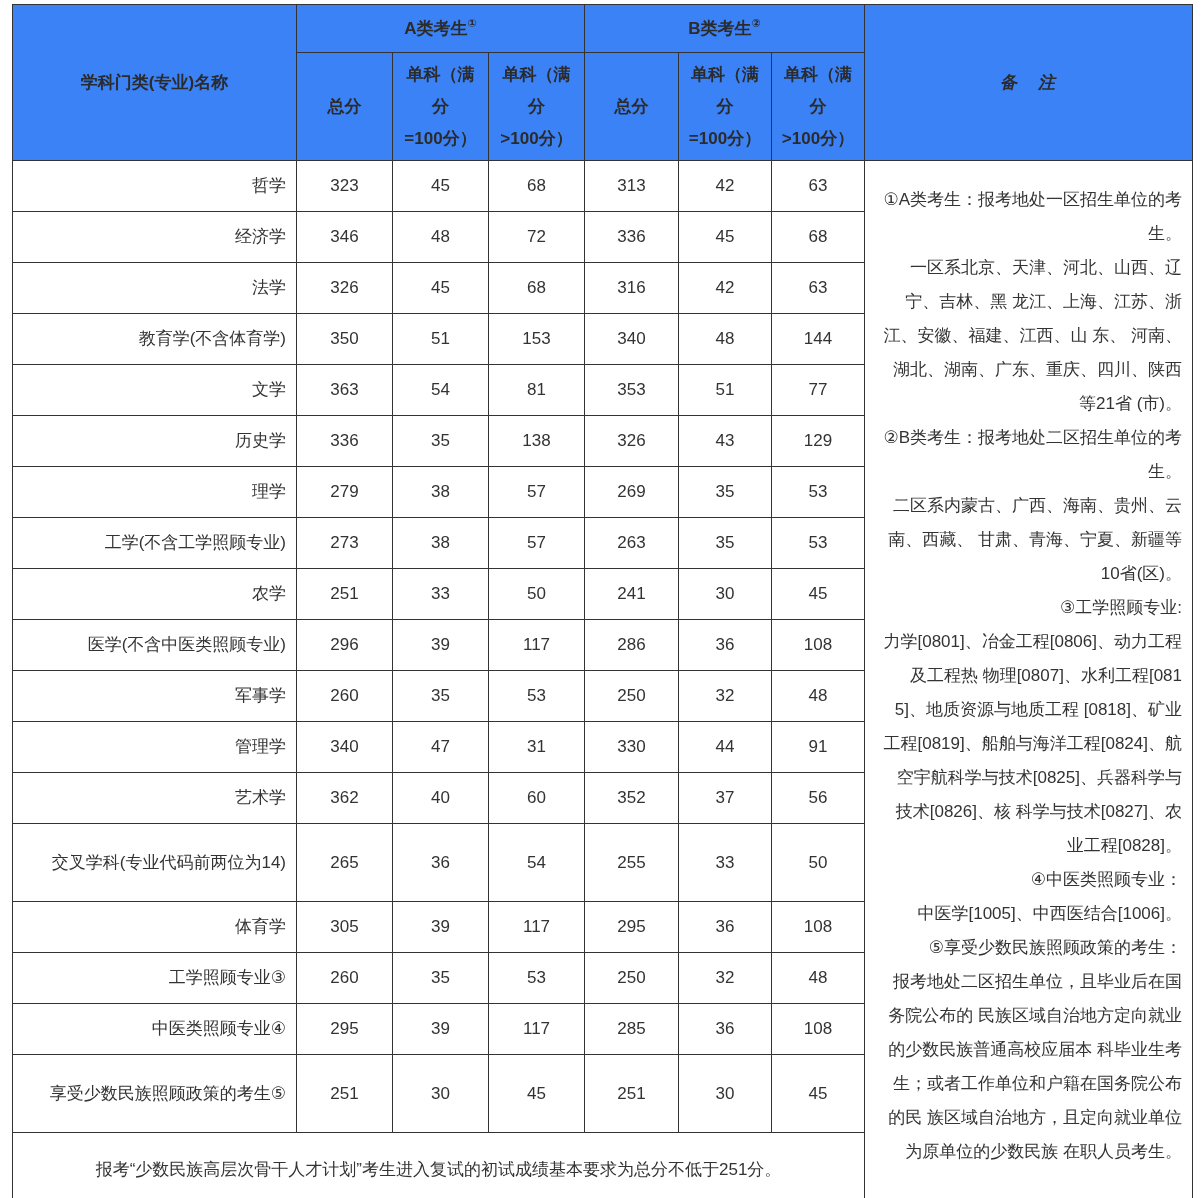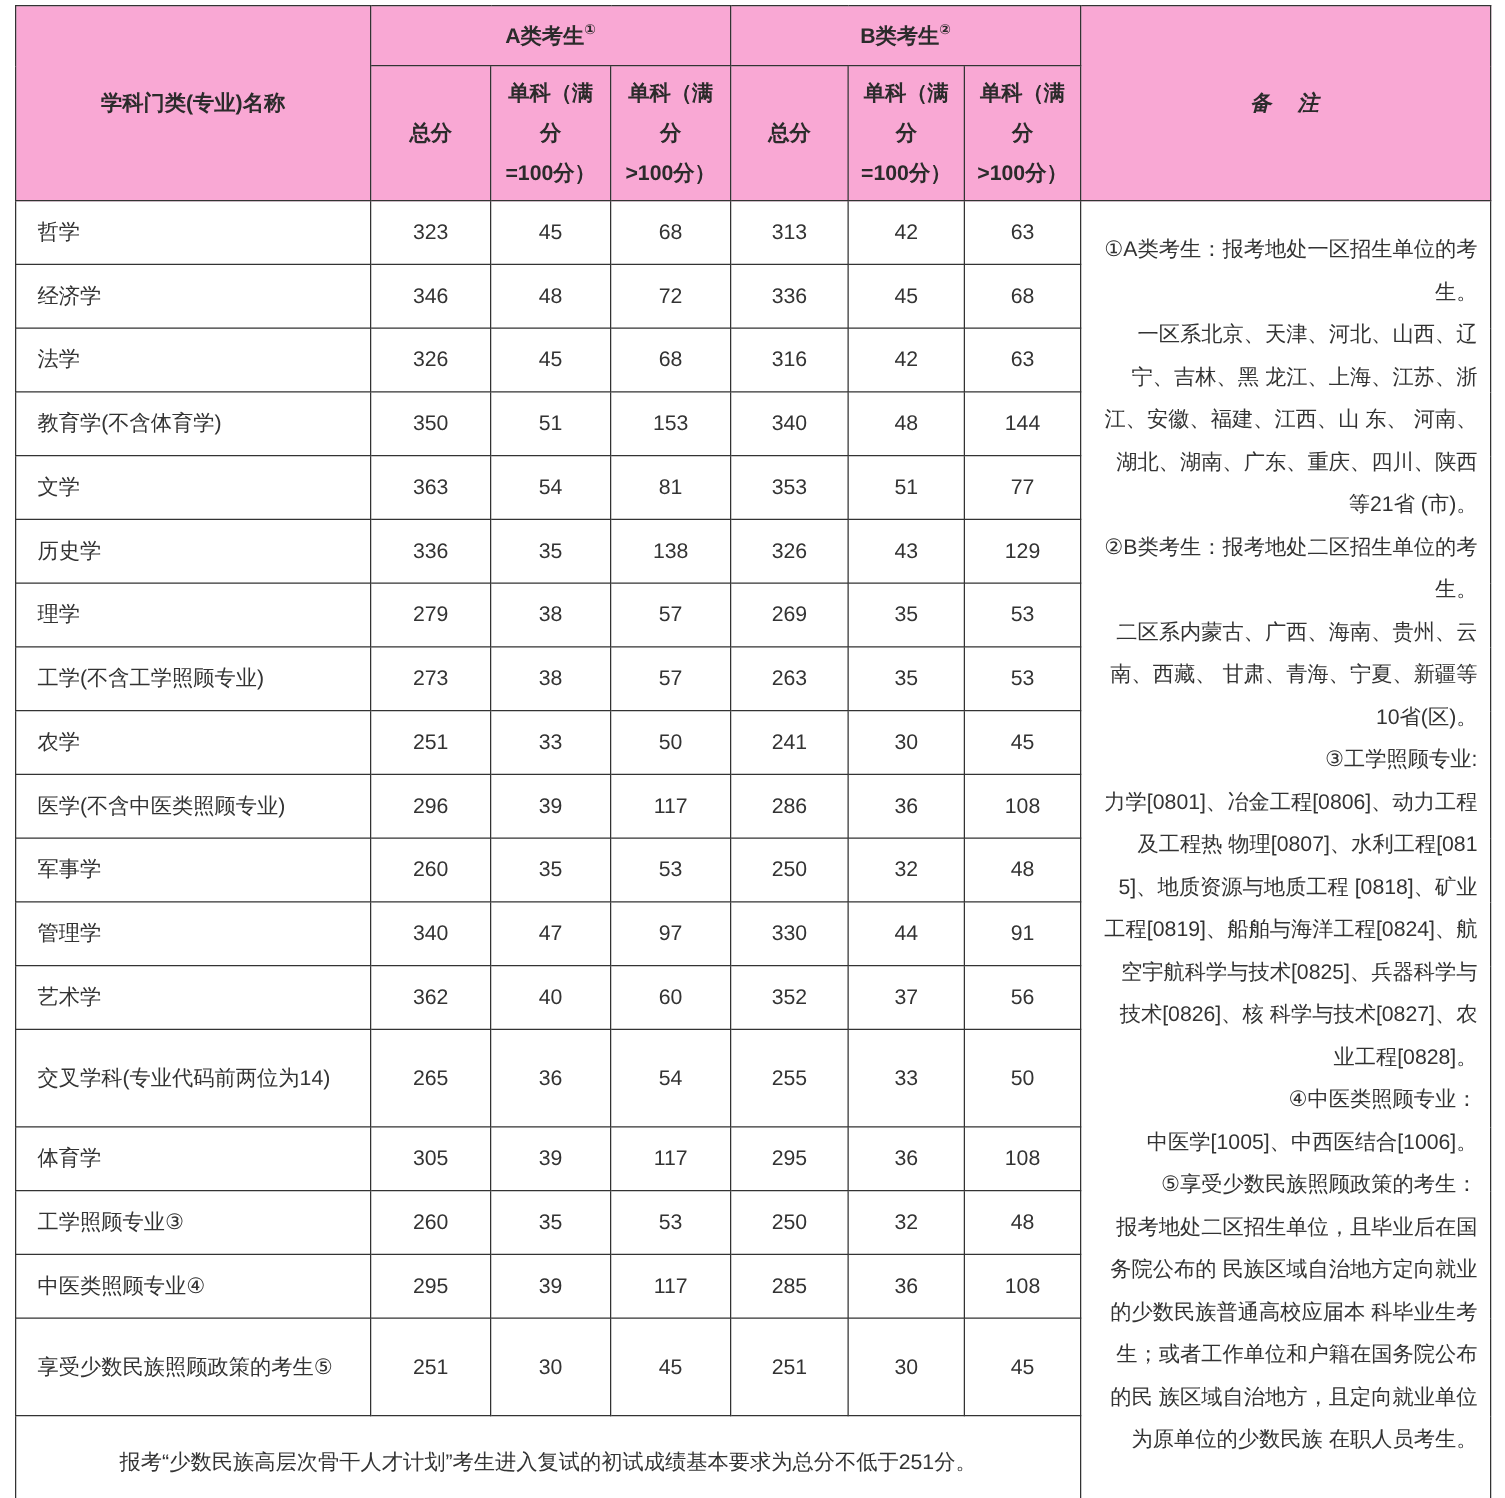"A类考生①" thead th { background: #f9a8d4 -> #3b82f6 }
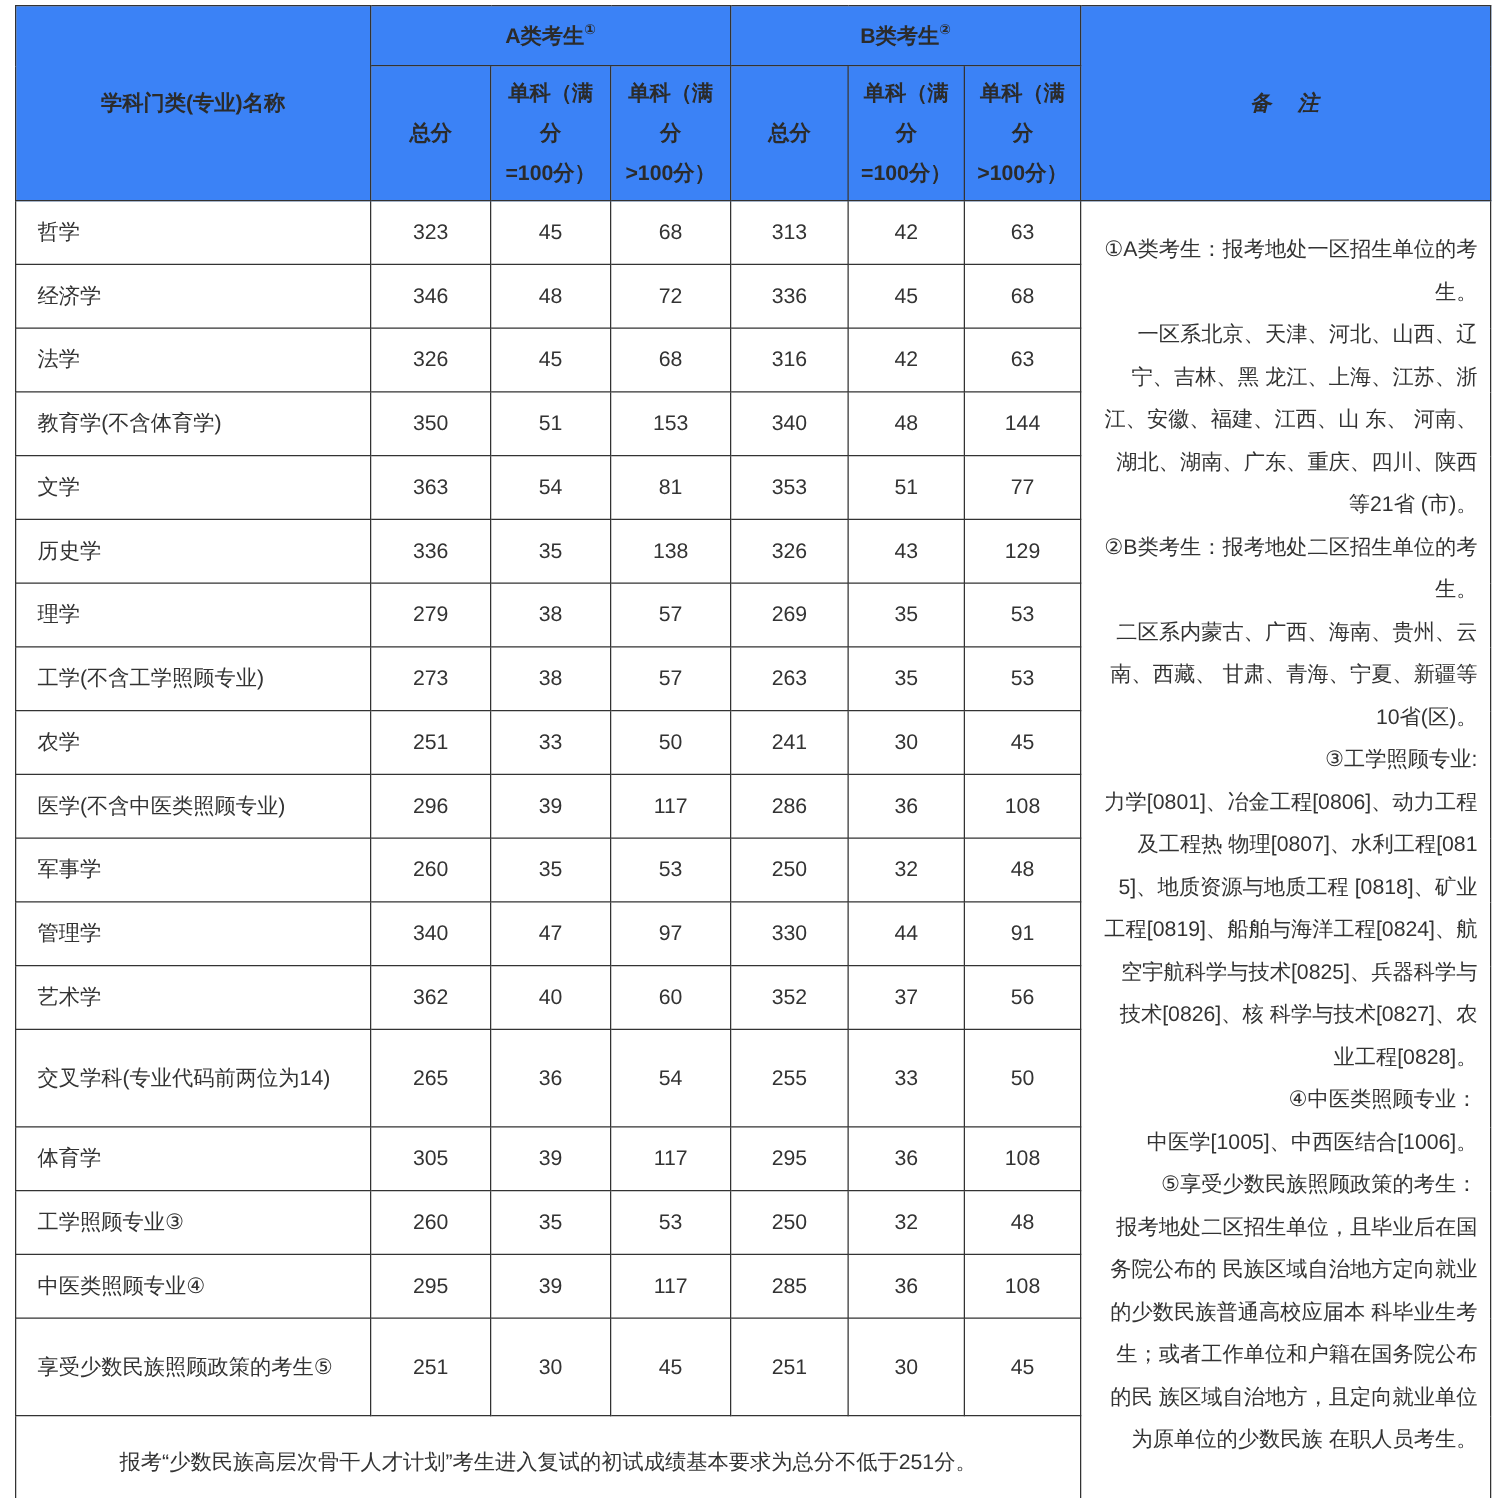"哲学" td.label-cell { text-align: left -> right }
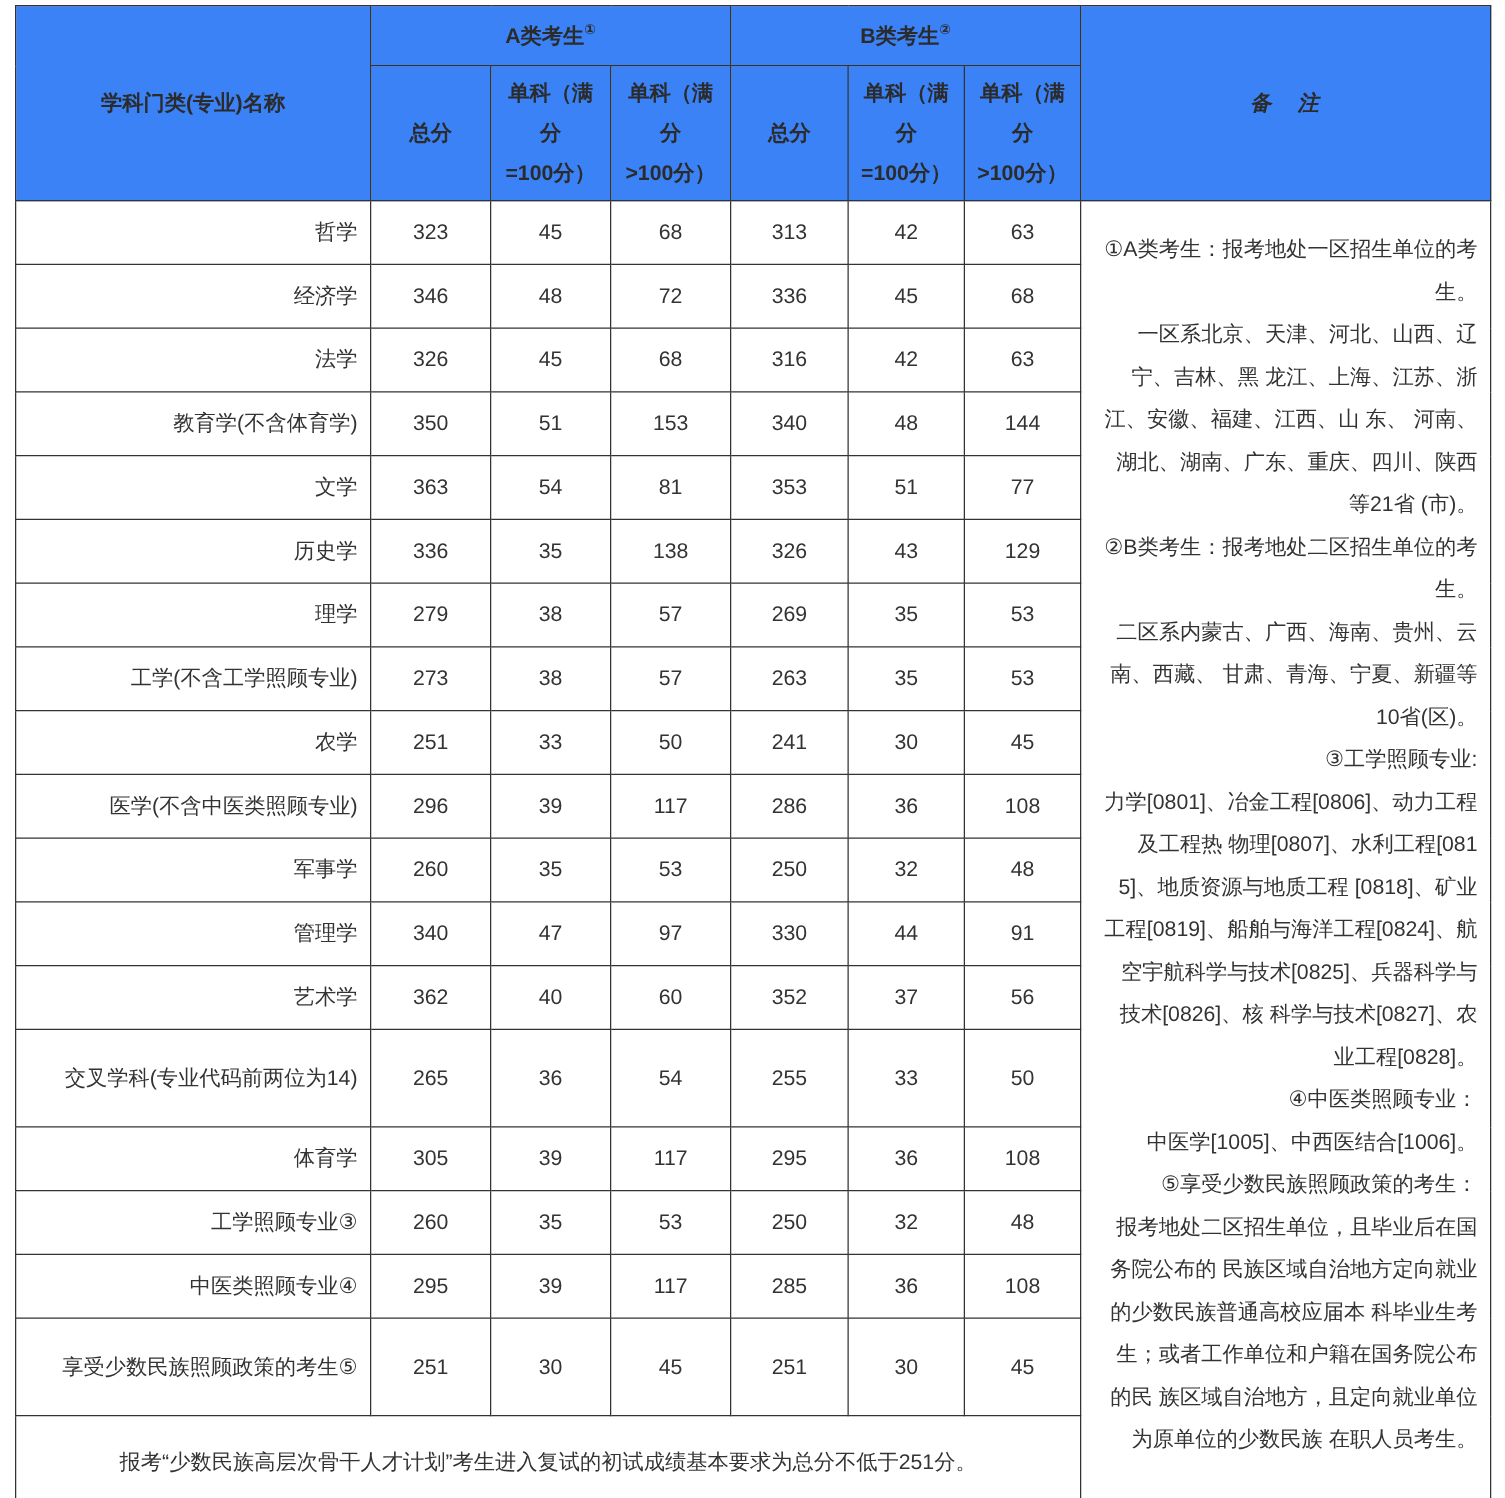"97" td.num-cell { text: 97 -> 31 }
